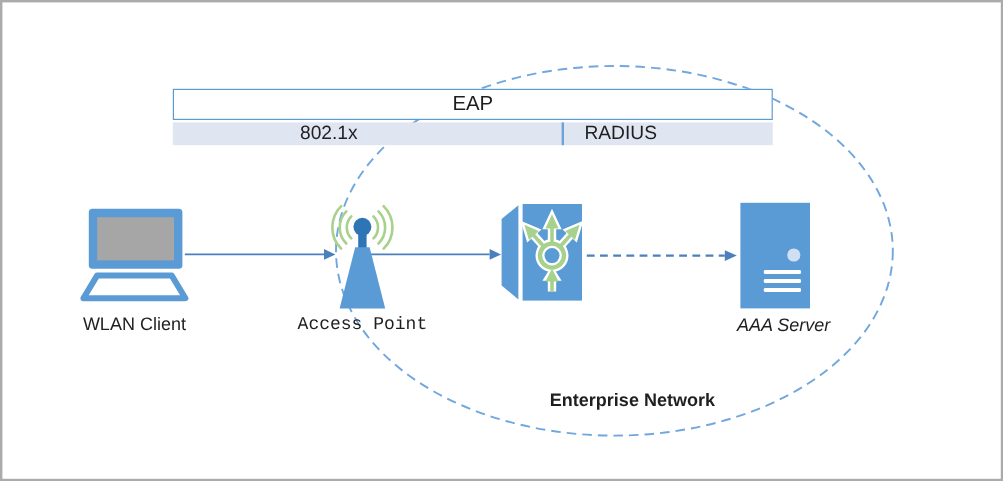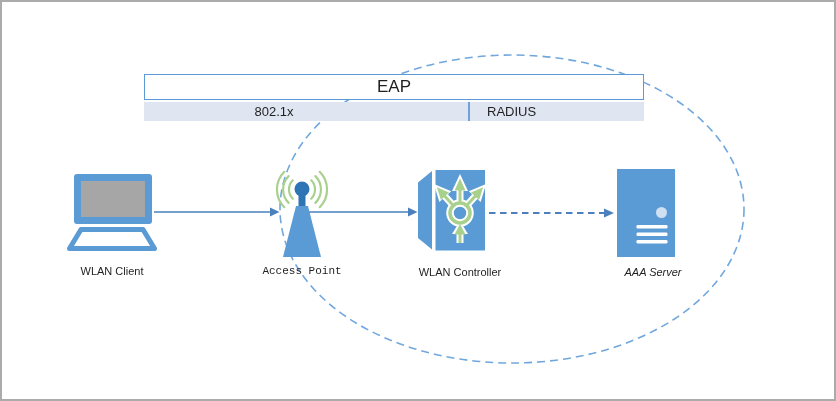"802.1x" .band { font-size: 13px -> 16px }
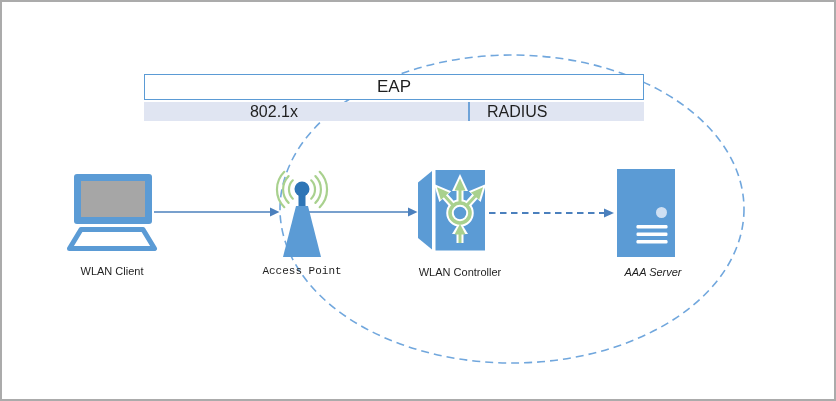"WLAN Client" .label { font-size: 11px -> 15px }
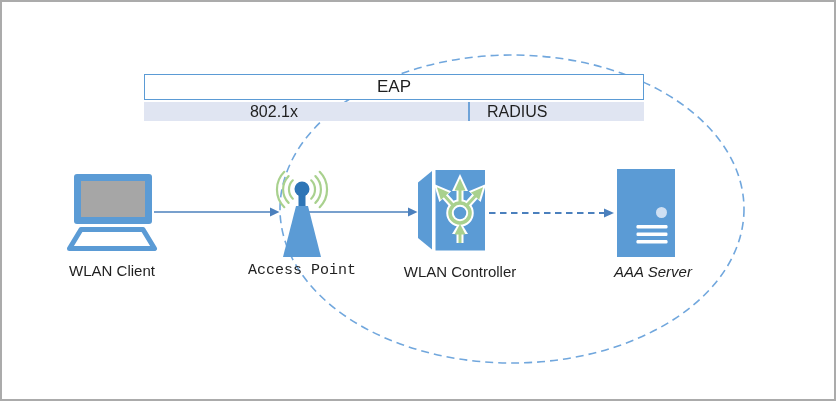"WLAN Controller" div.label { html: <div>WLAN Controller</div> -> none }
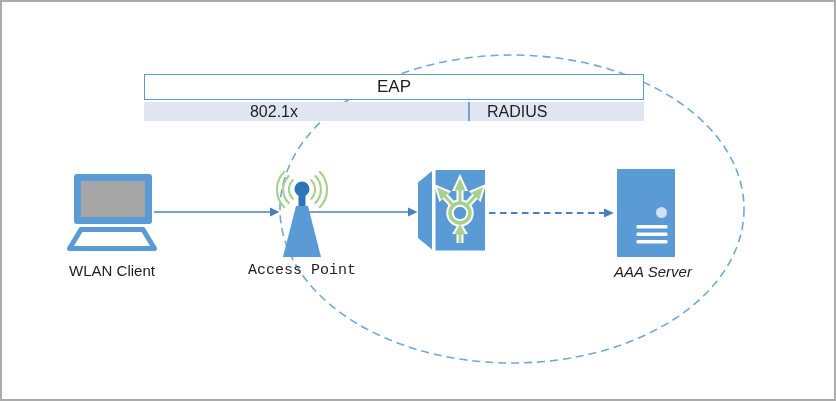"Enterprise Network" div.label { html: none -> <div>Enterprise Network</div> }
